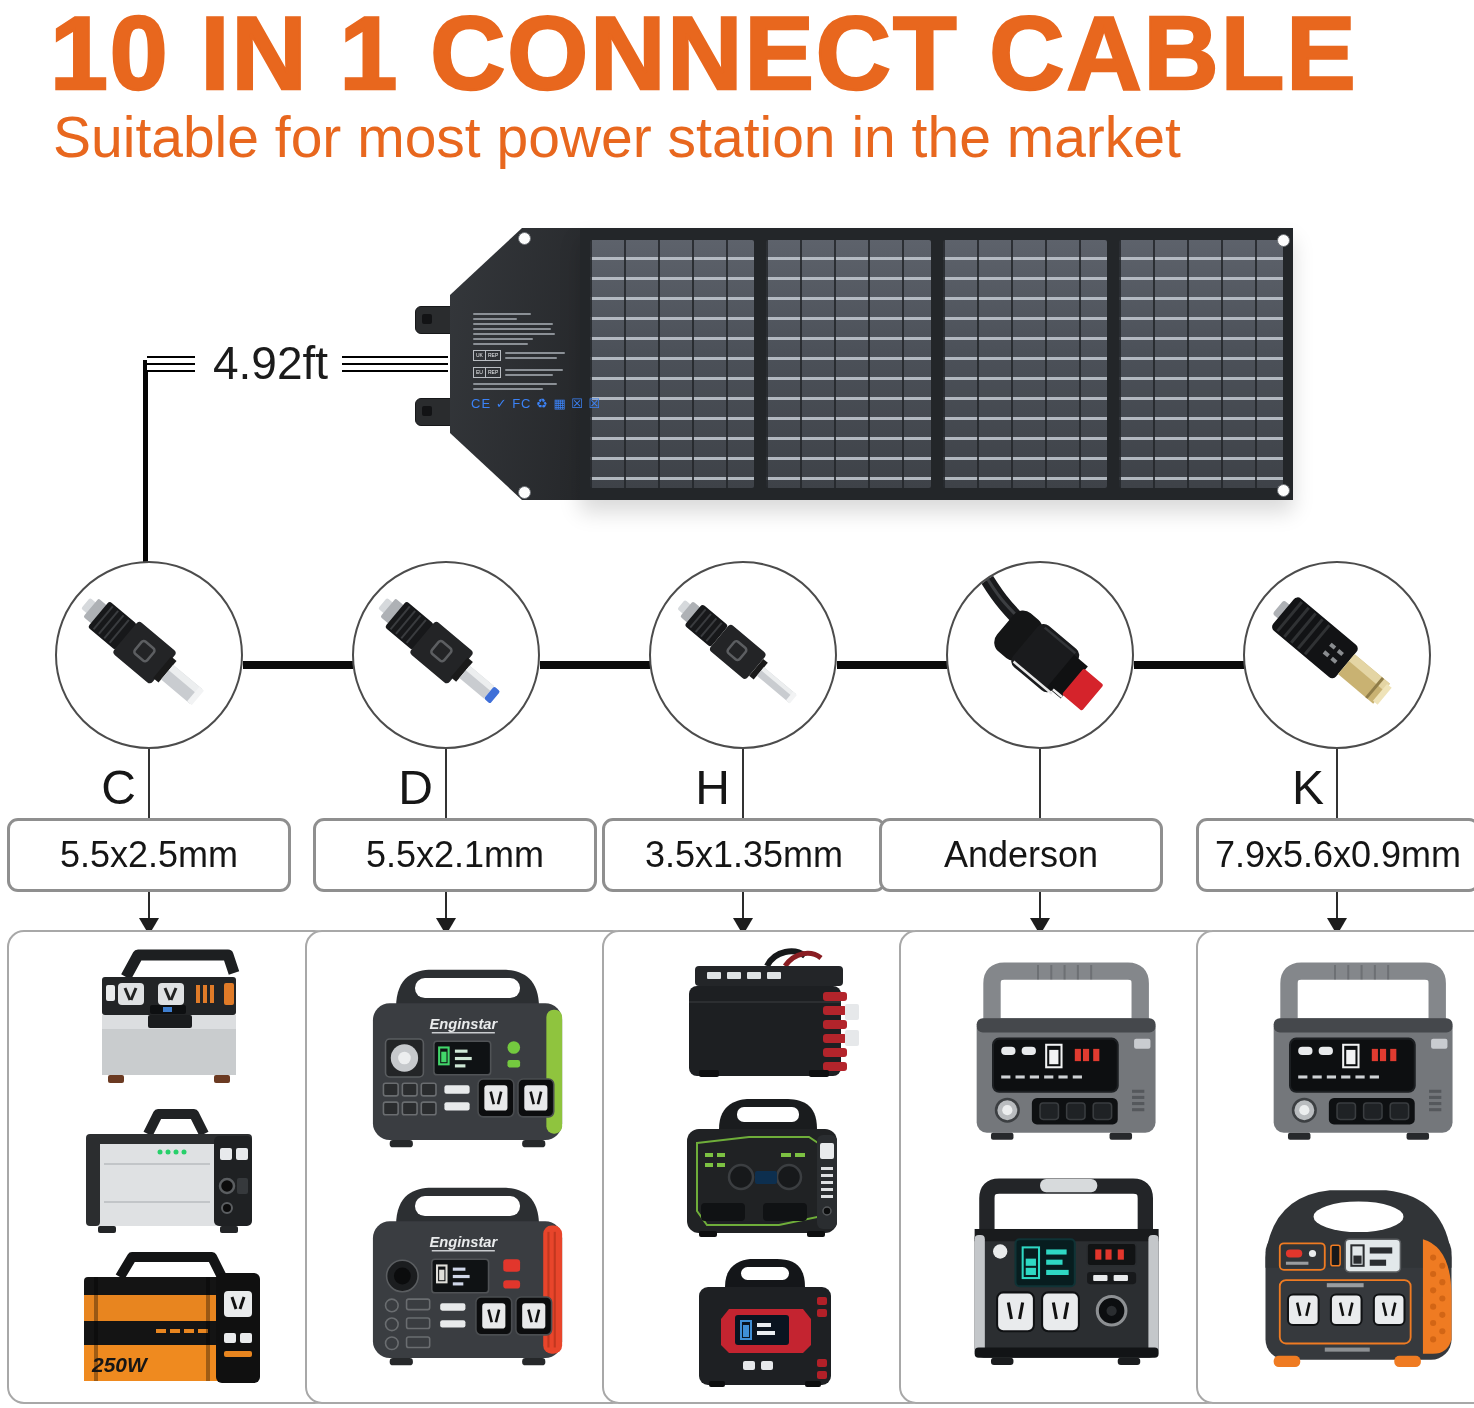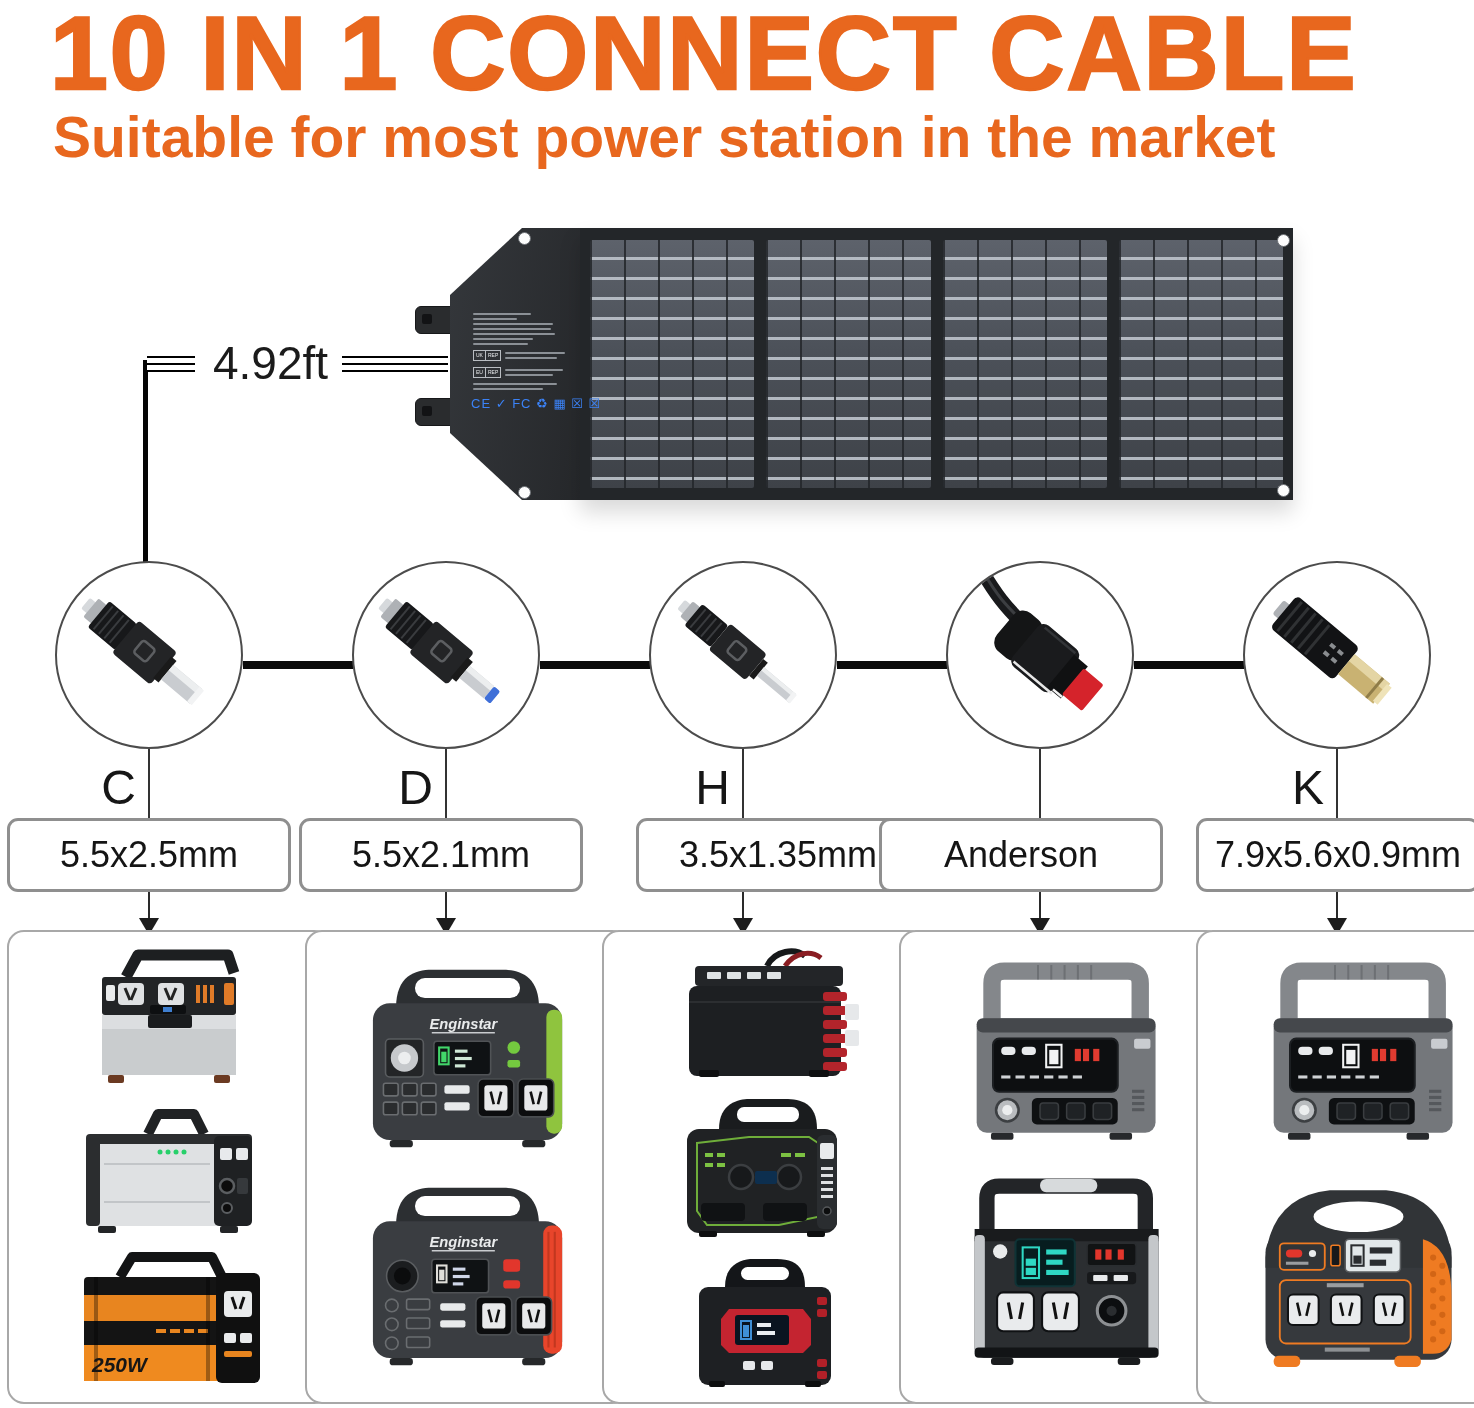"Suitable for most power station" .subtitle { font-weight: bold -> normal }
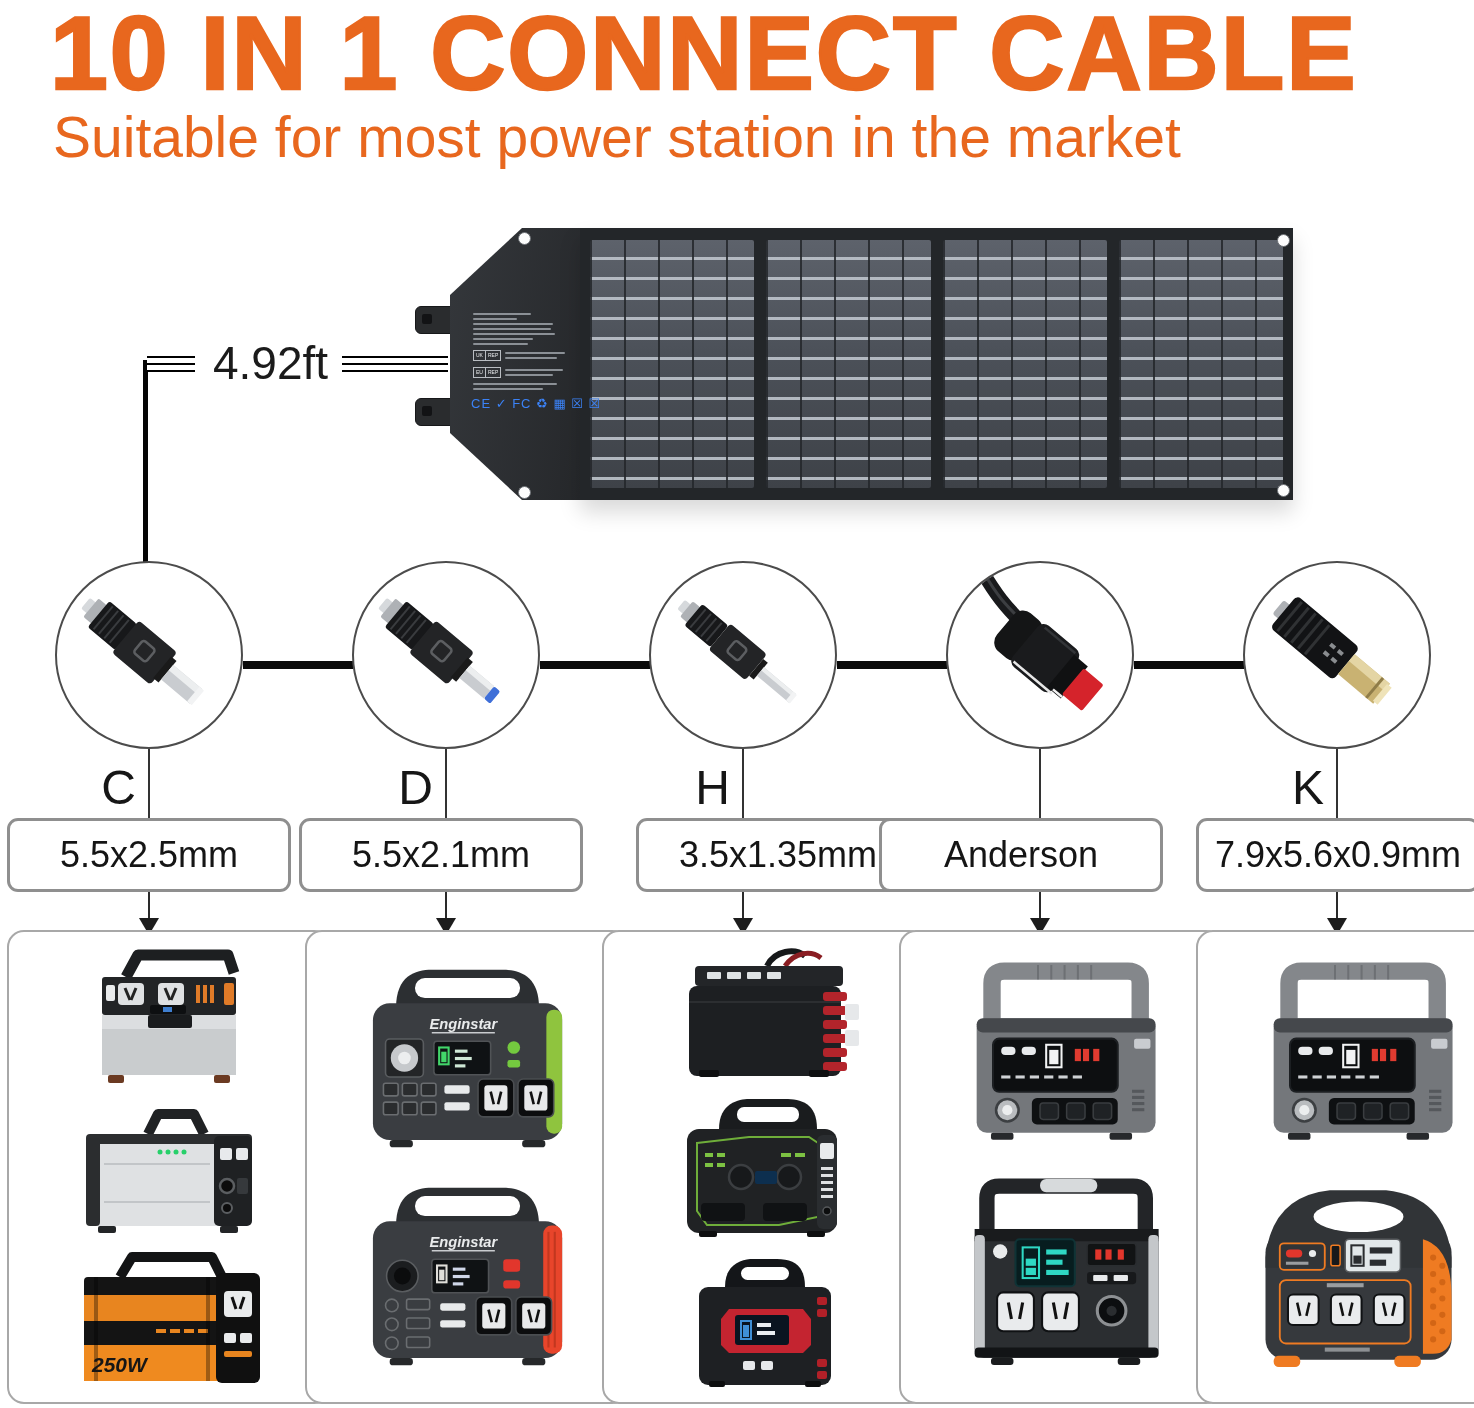"5.5x2.1mm" div.sizebox { left: 299px -> 313px }
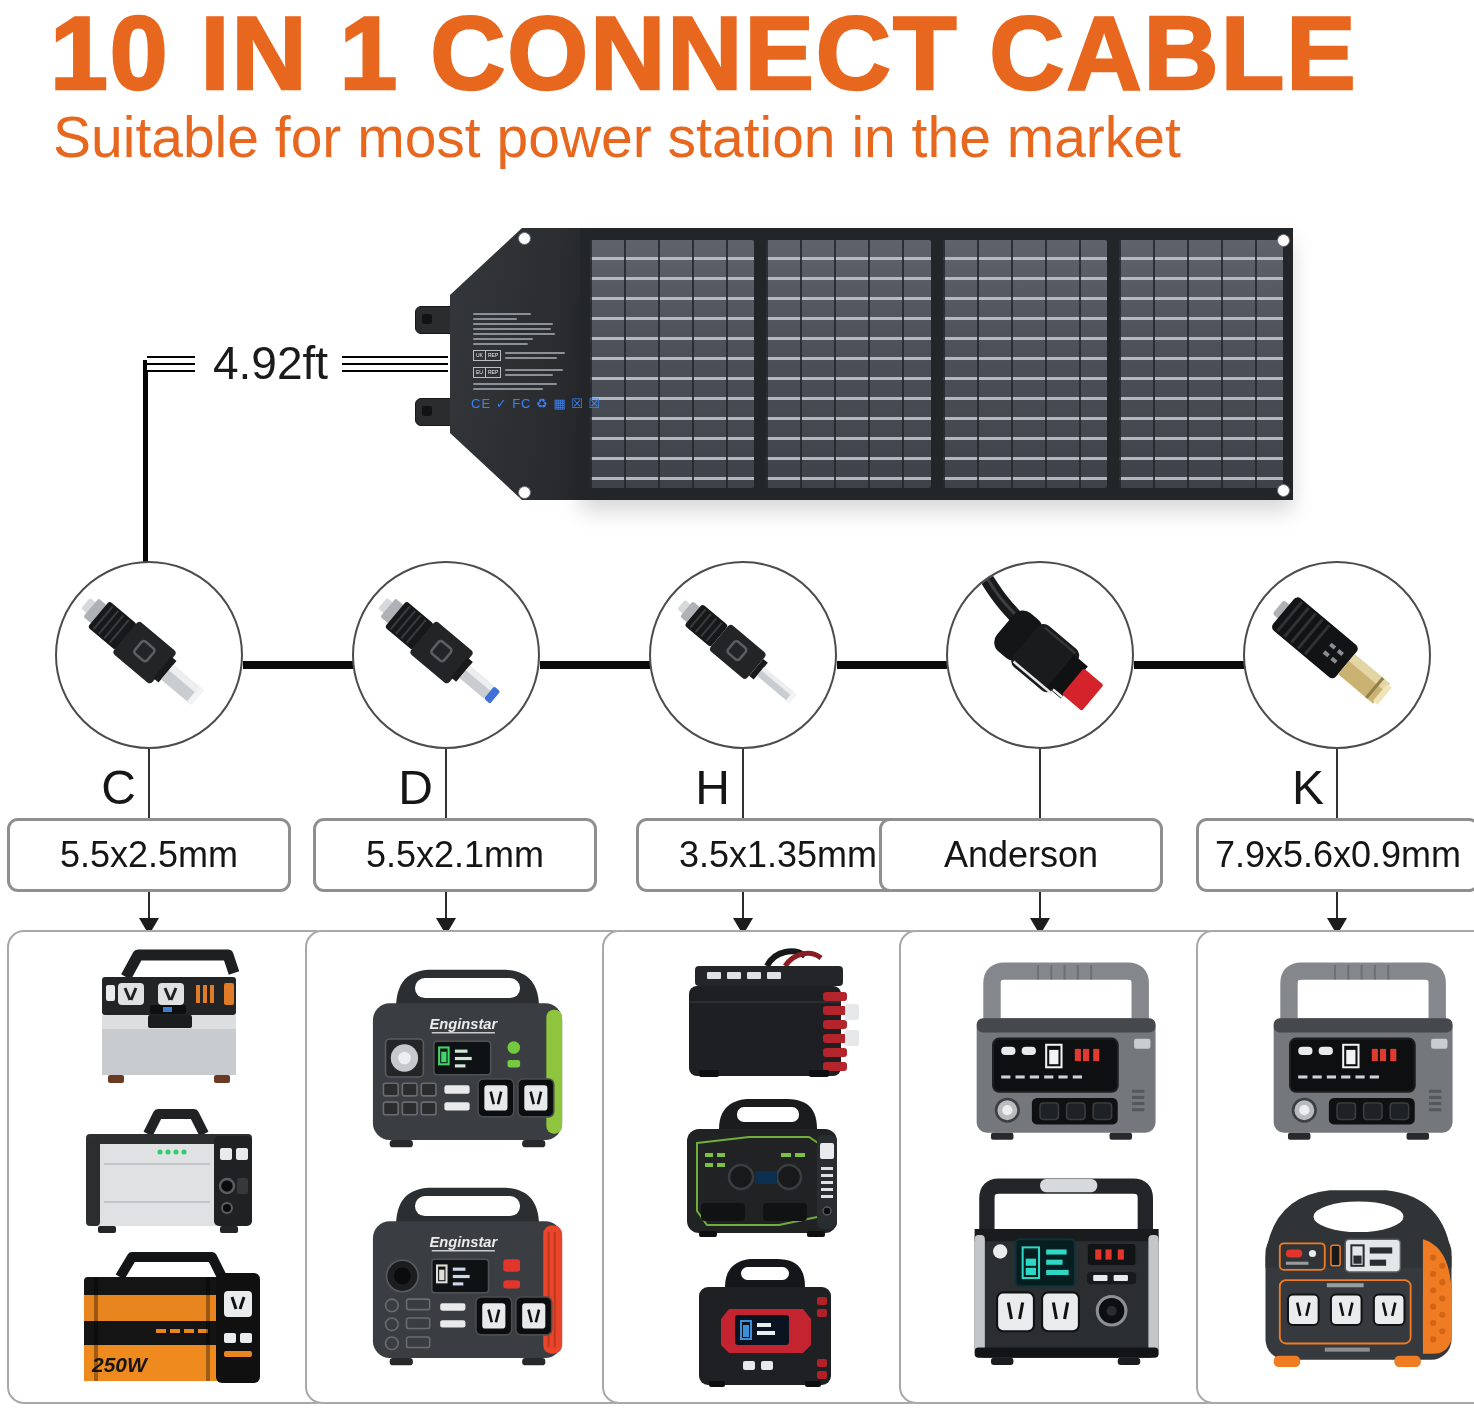"3.5x1.35mm" div.sizebox { left: 636px -> 602px }
